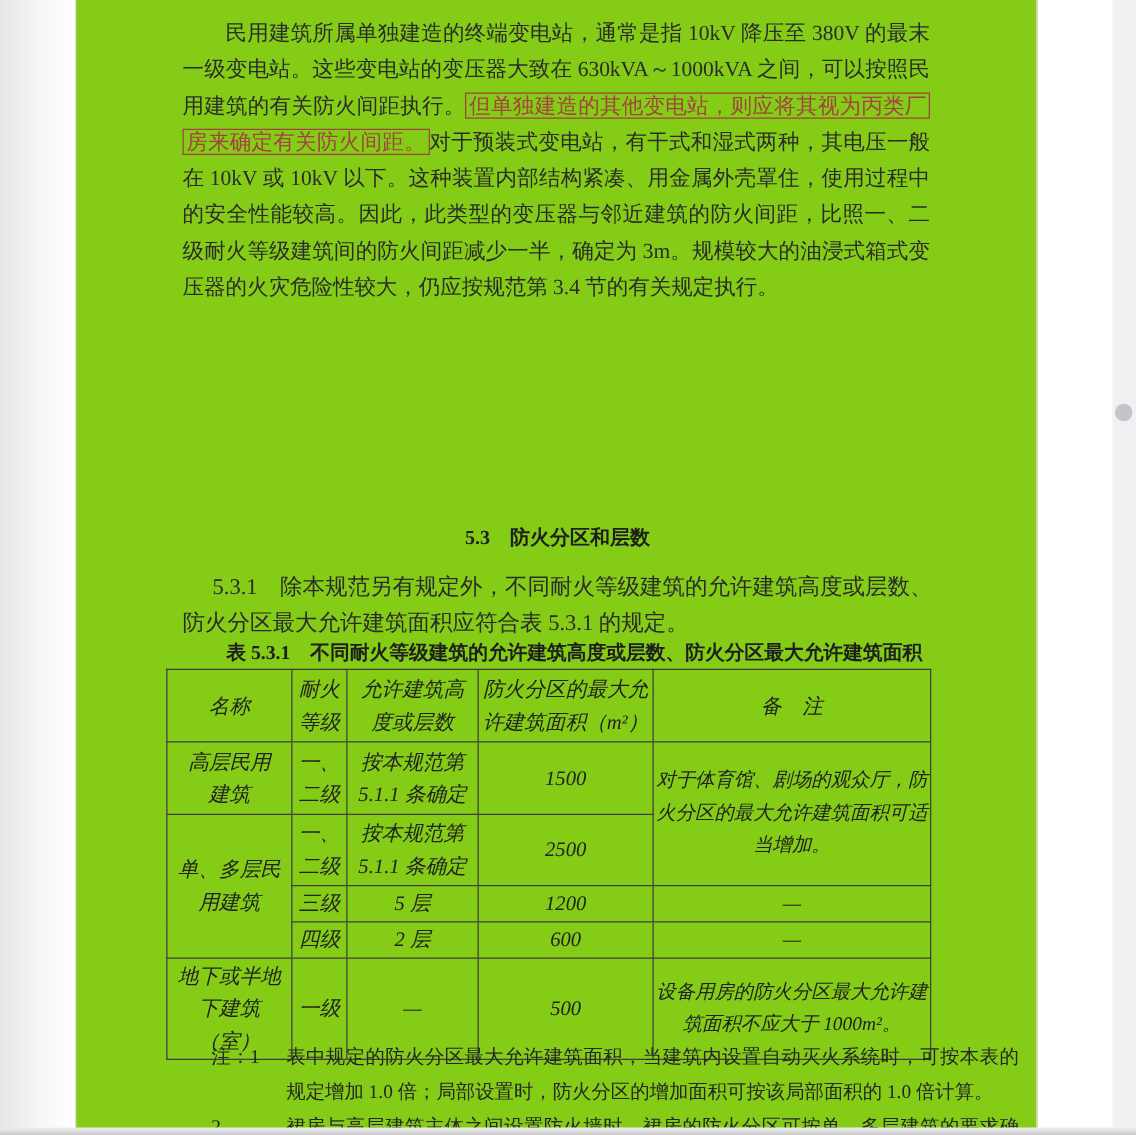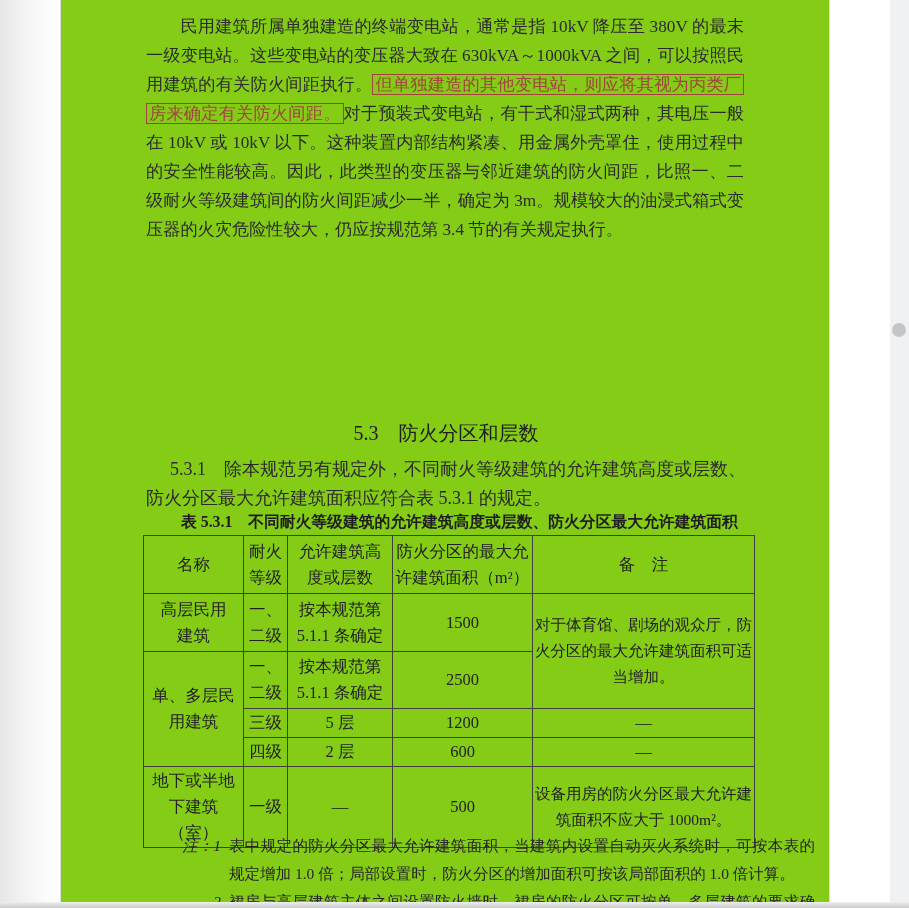"5.3 防火分区和层数" .section-heading { font-size: 20px -> 16px; font-weight: normal -> bold }
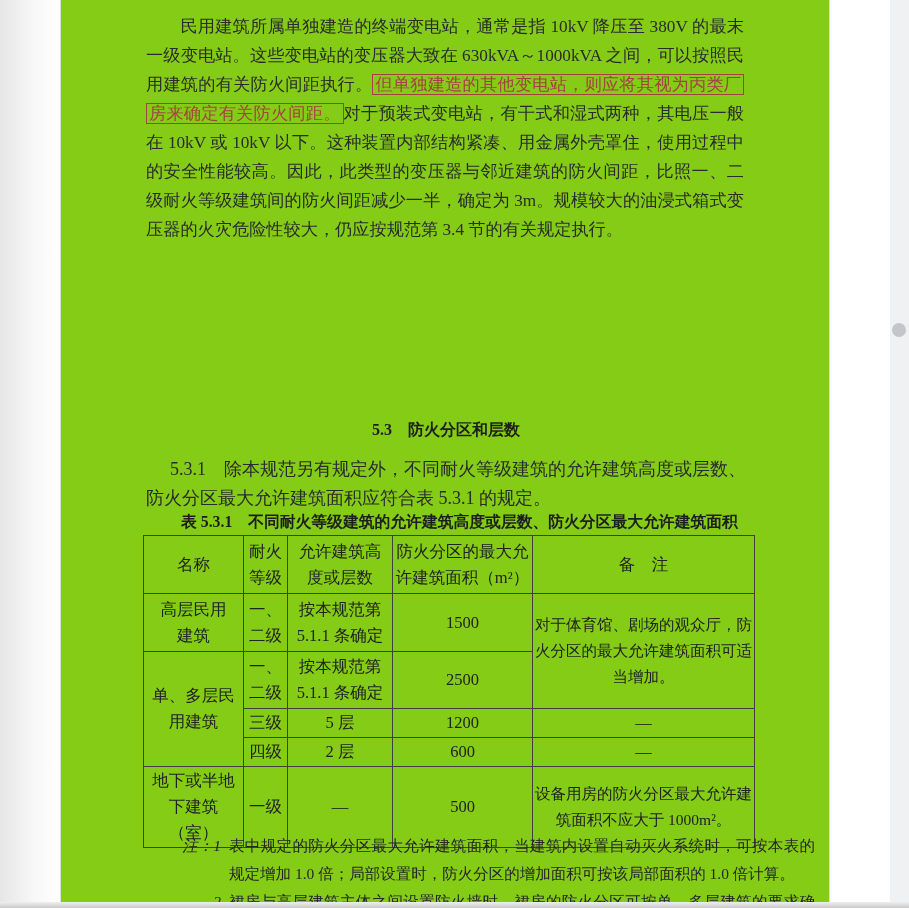"名称" table.fire-table { font-style: none -> italic; left: 82px -> 72px }
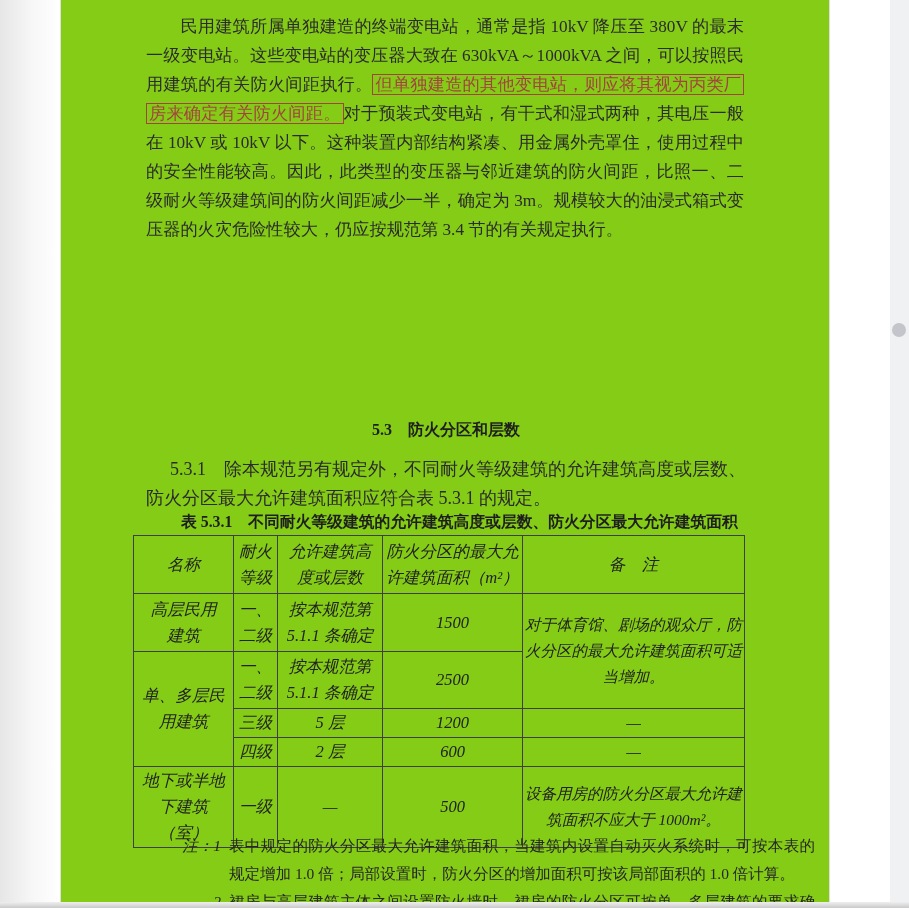"注：1" .note-label { font-style: italic -> none; text-align: right -> left }
